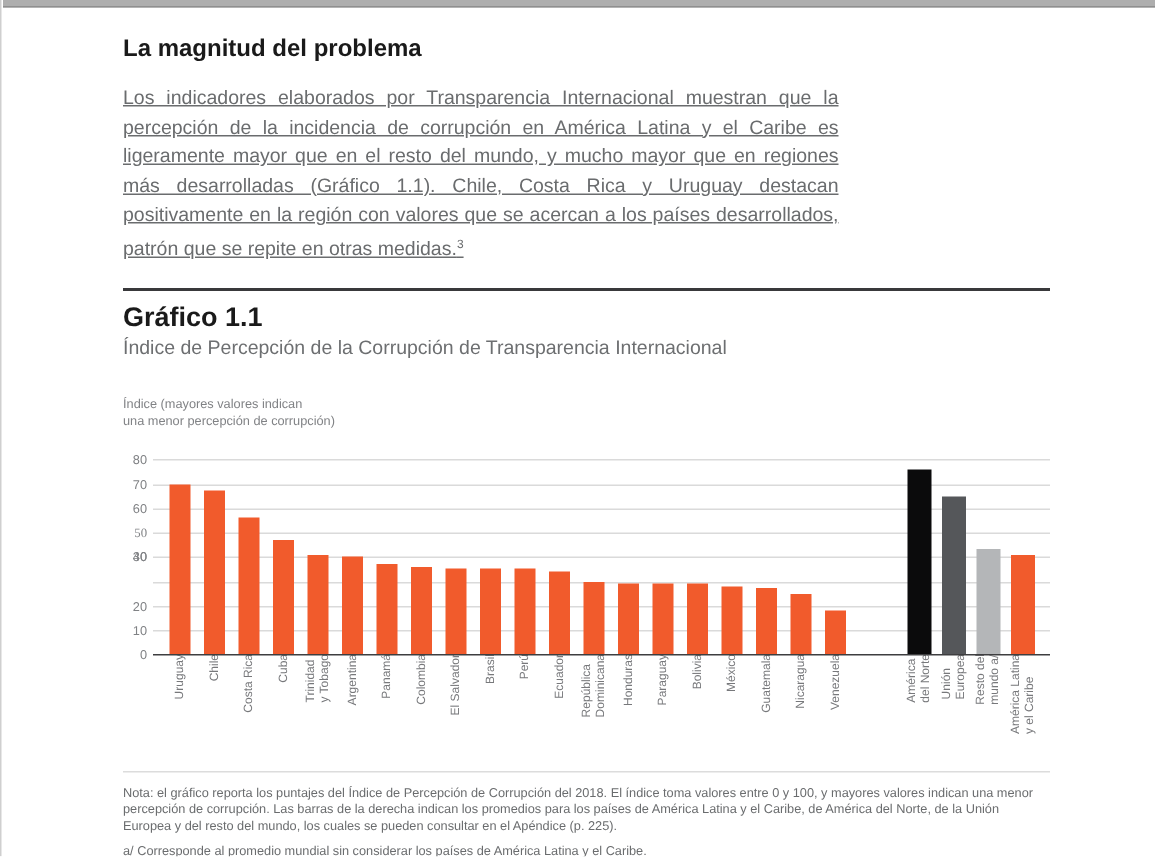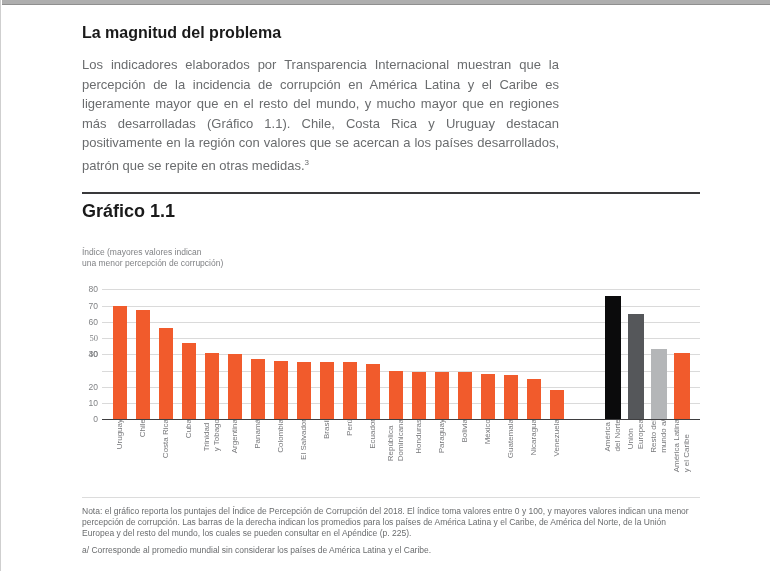"Los indicadores elaborados por" .intro { text-decoration: none -> underline }
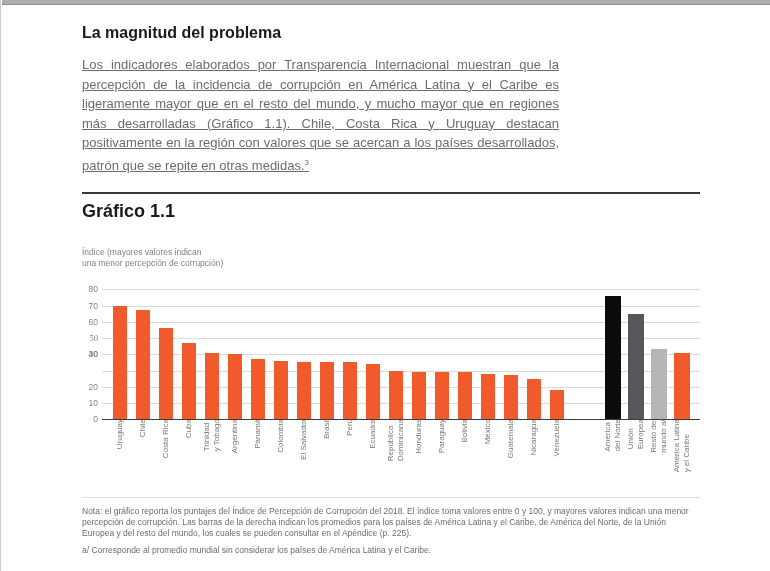"Índice de Percepción de la" p.fig-title { html: none -> <p>Índice de Percepción de la Corrupción de Transparencia Internacional</p> }
